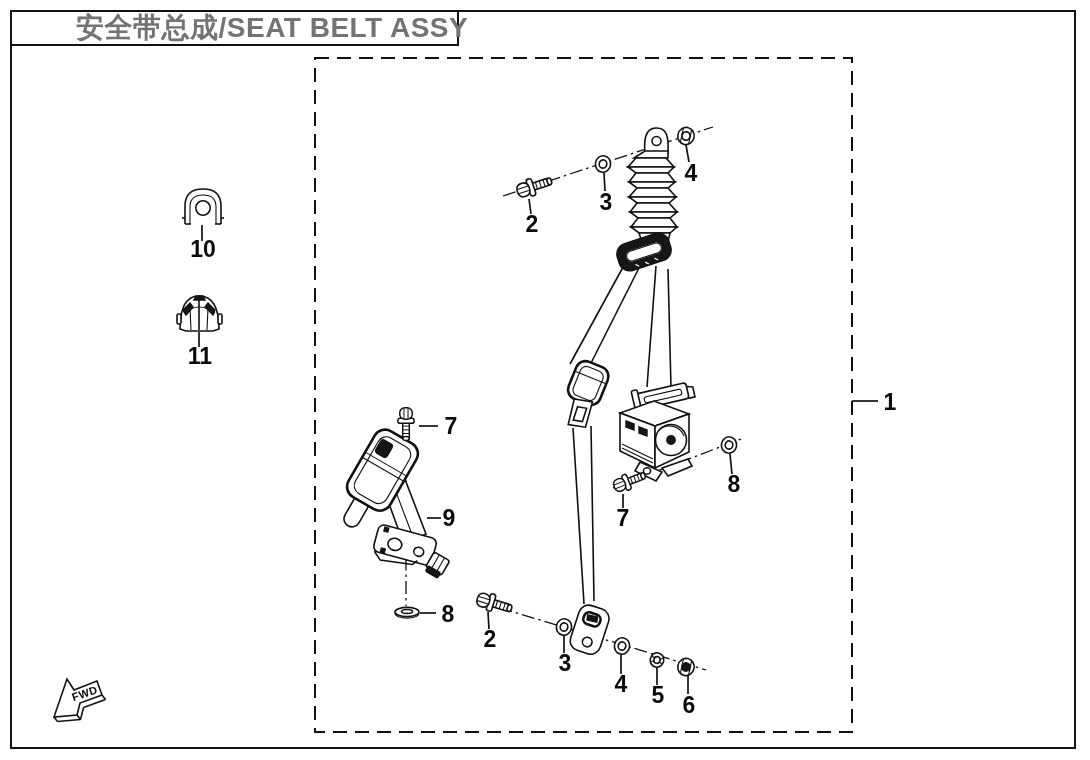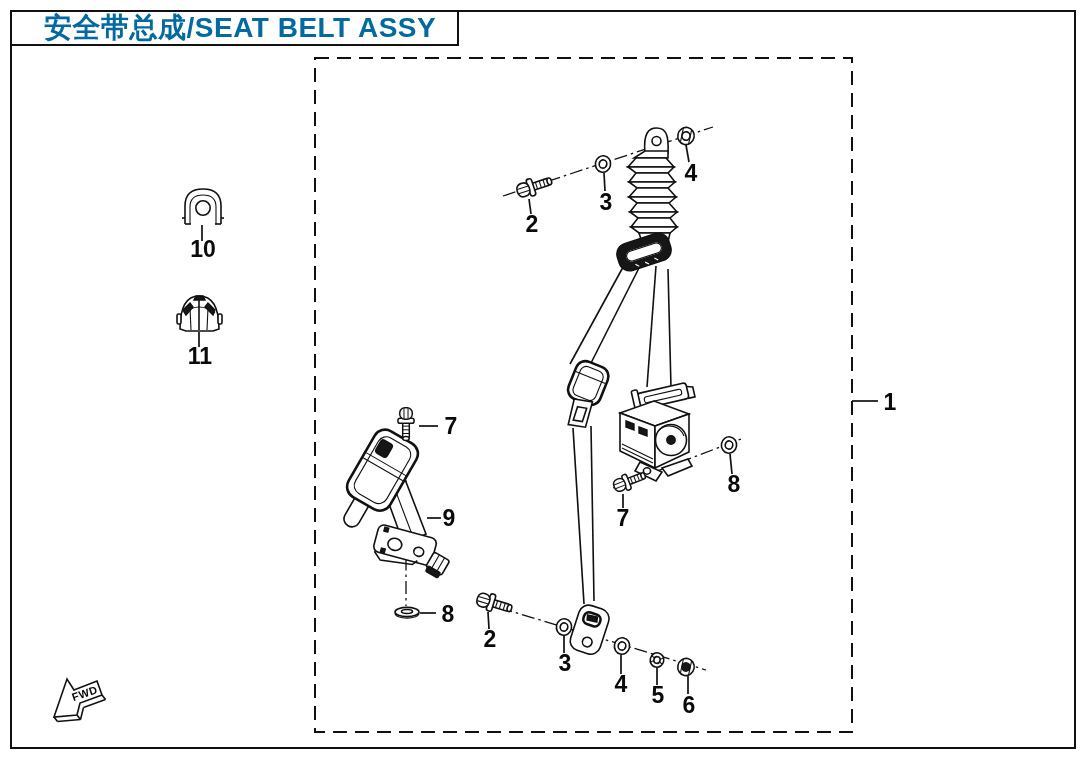"安全带总成/SEAT BELT ASSY" .title-box span { color: #0369a1 -> #737373; padding-left: 32px -> 64px }
